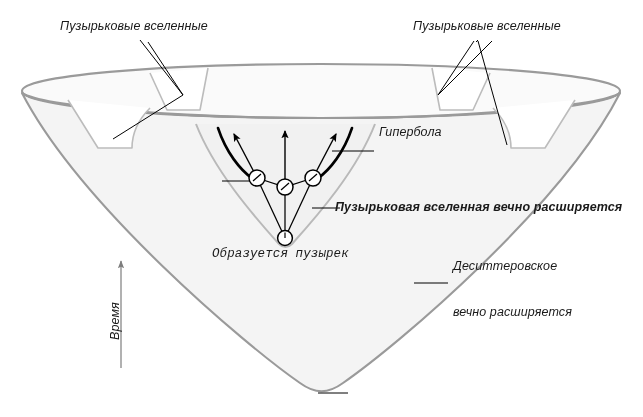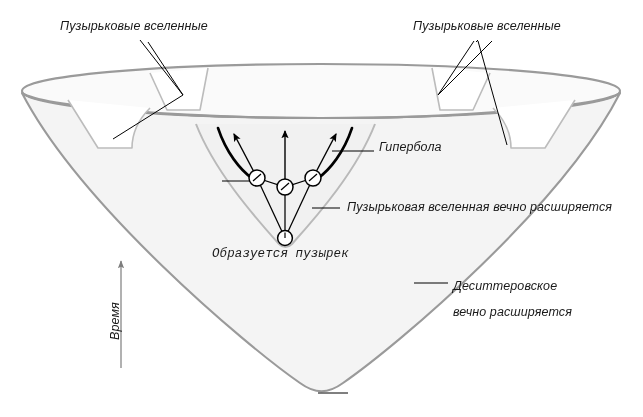"Гипербола" div.lbl { top: 140px -> 125px }
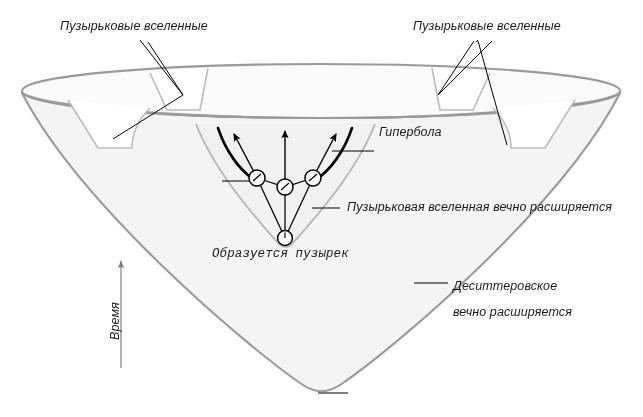"Пузырьковая вселенная вечно расширяется" div.lbl { font-weight: none -> bold; left: 347px -> 335px }
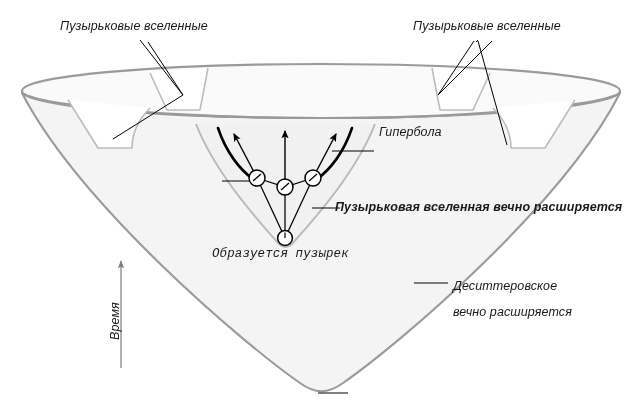"Деситтеровское" div.lbl { top: 279px -> 259px }
